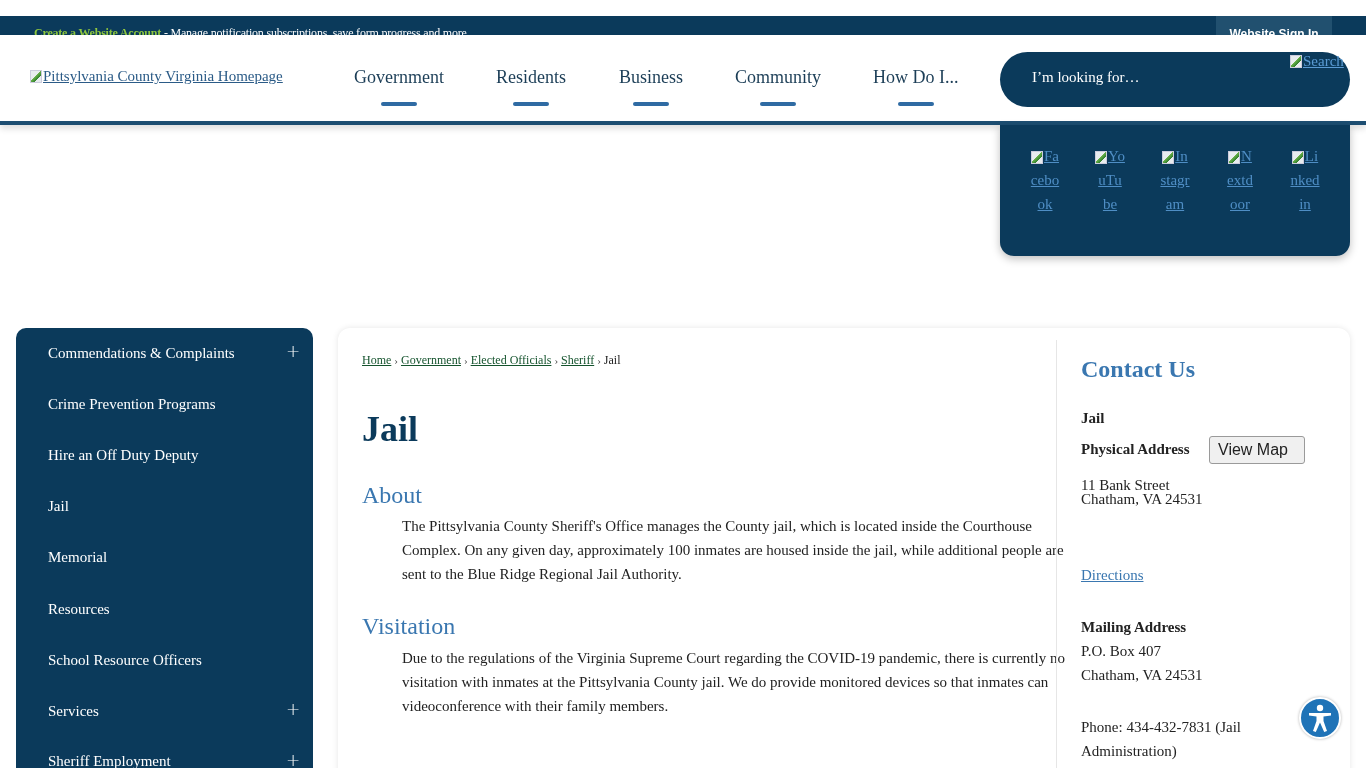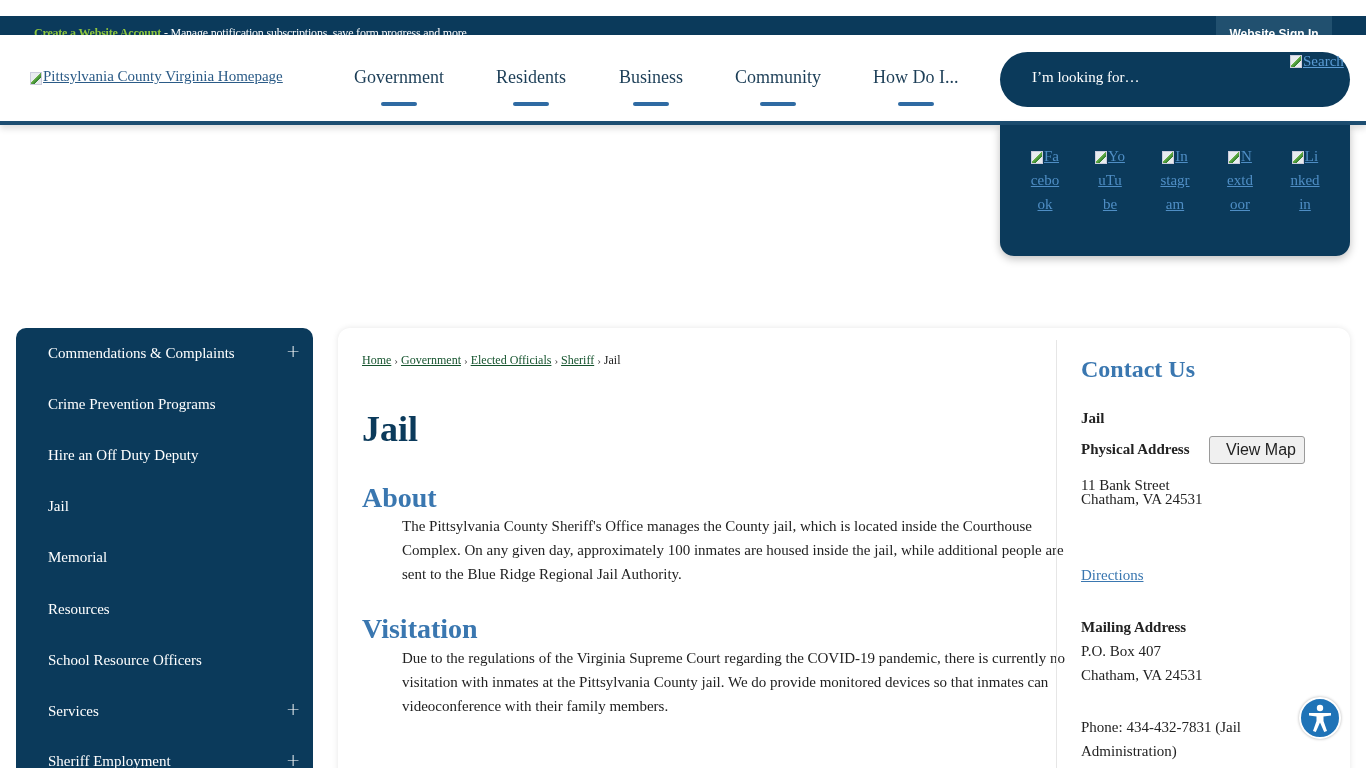"Pittsylvania County Virginia Homepage" .logo { align-items: flex-end -> center }
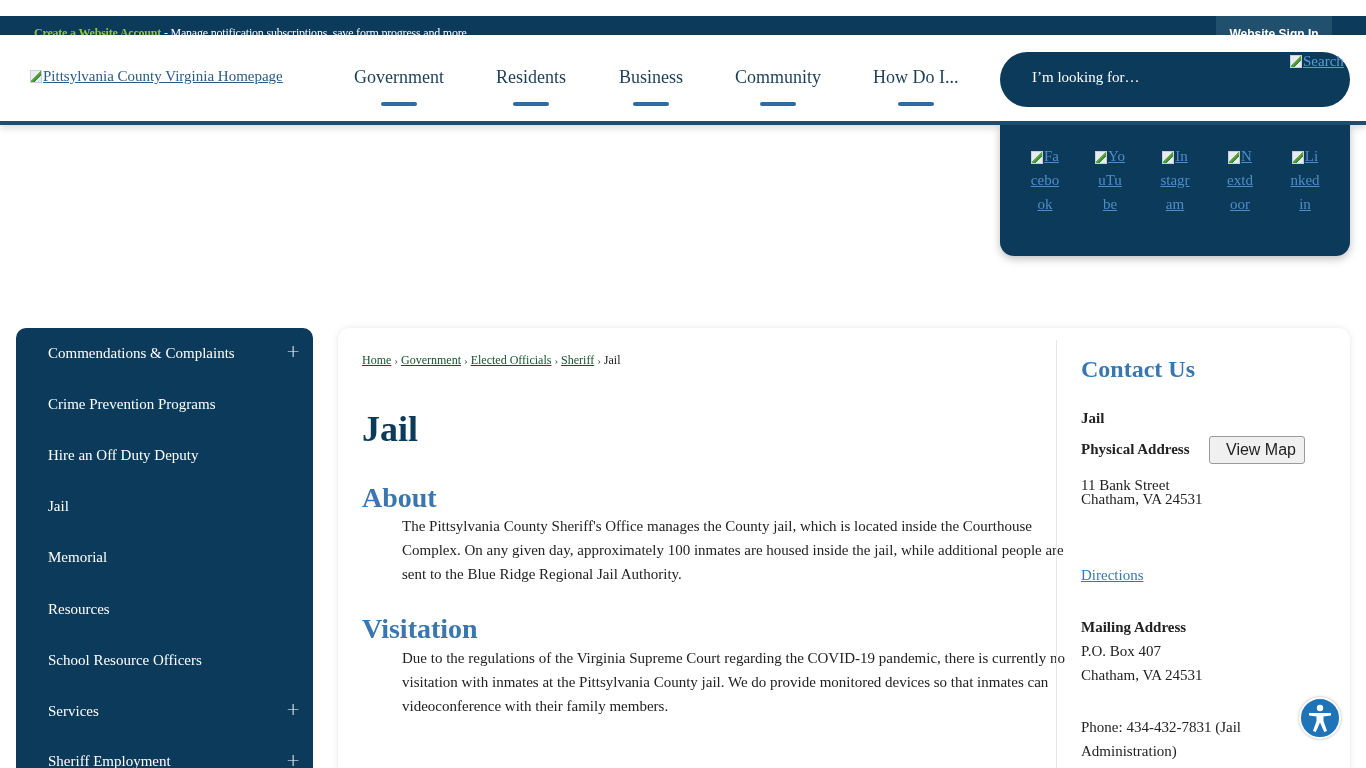"View Map" .viewmap { padding-right: 8px -> 16px }
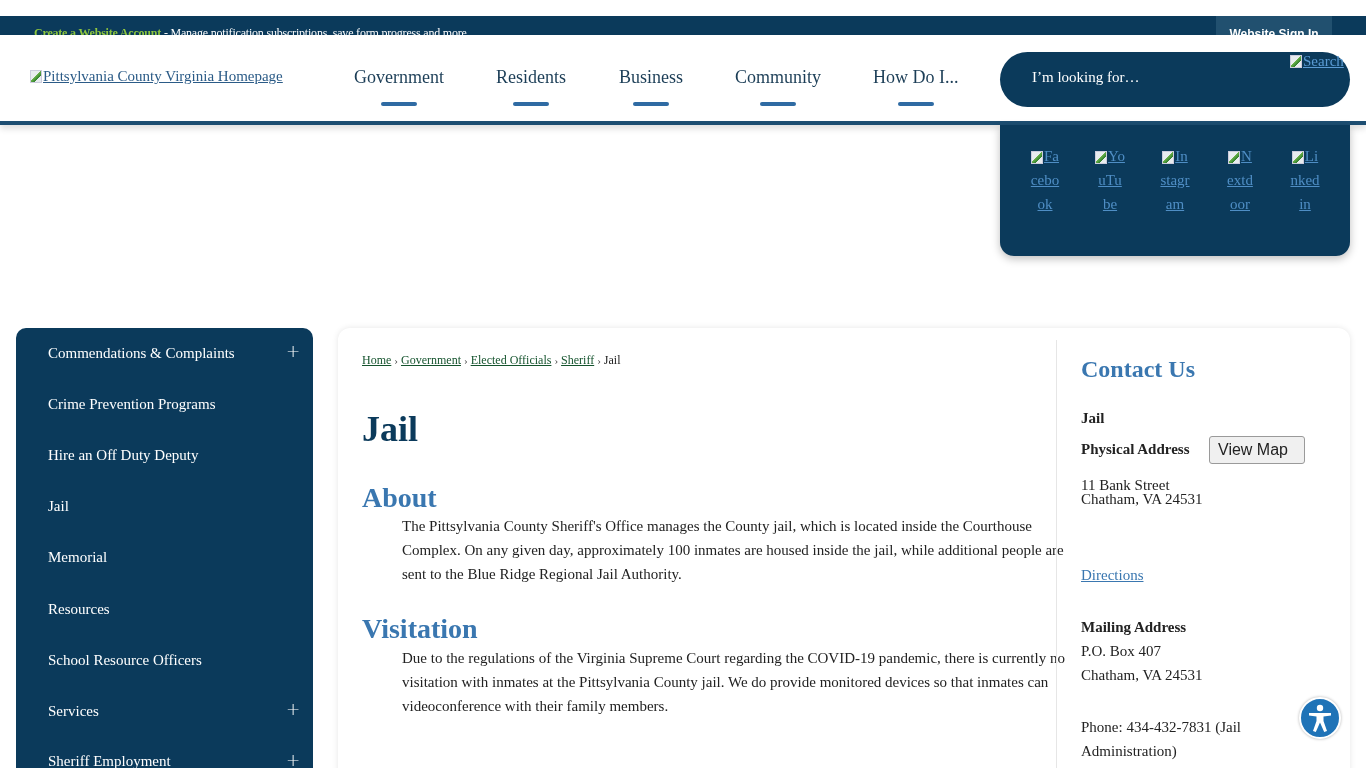"About" .h2 { font-size: 28px -> 24px; font-weight: bold -> normal }
